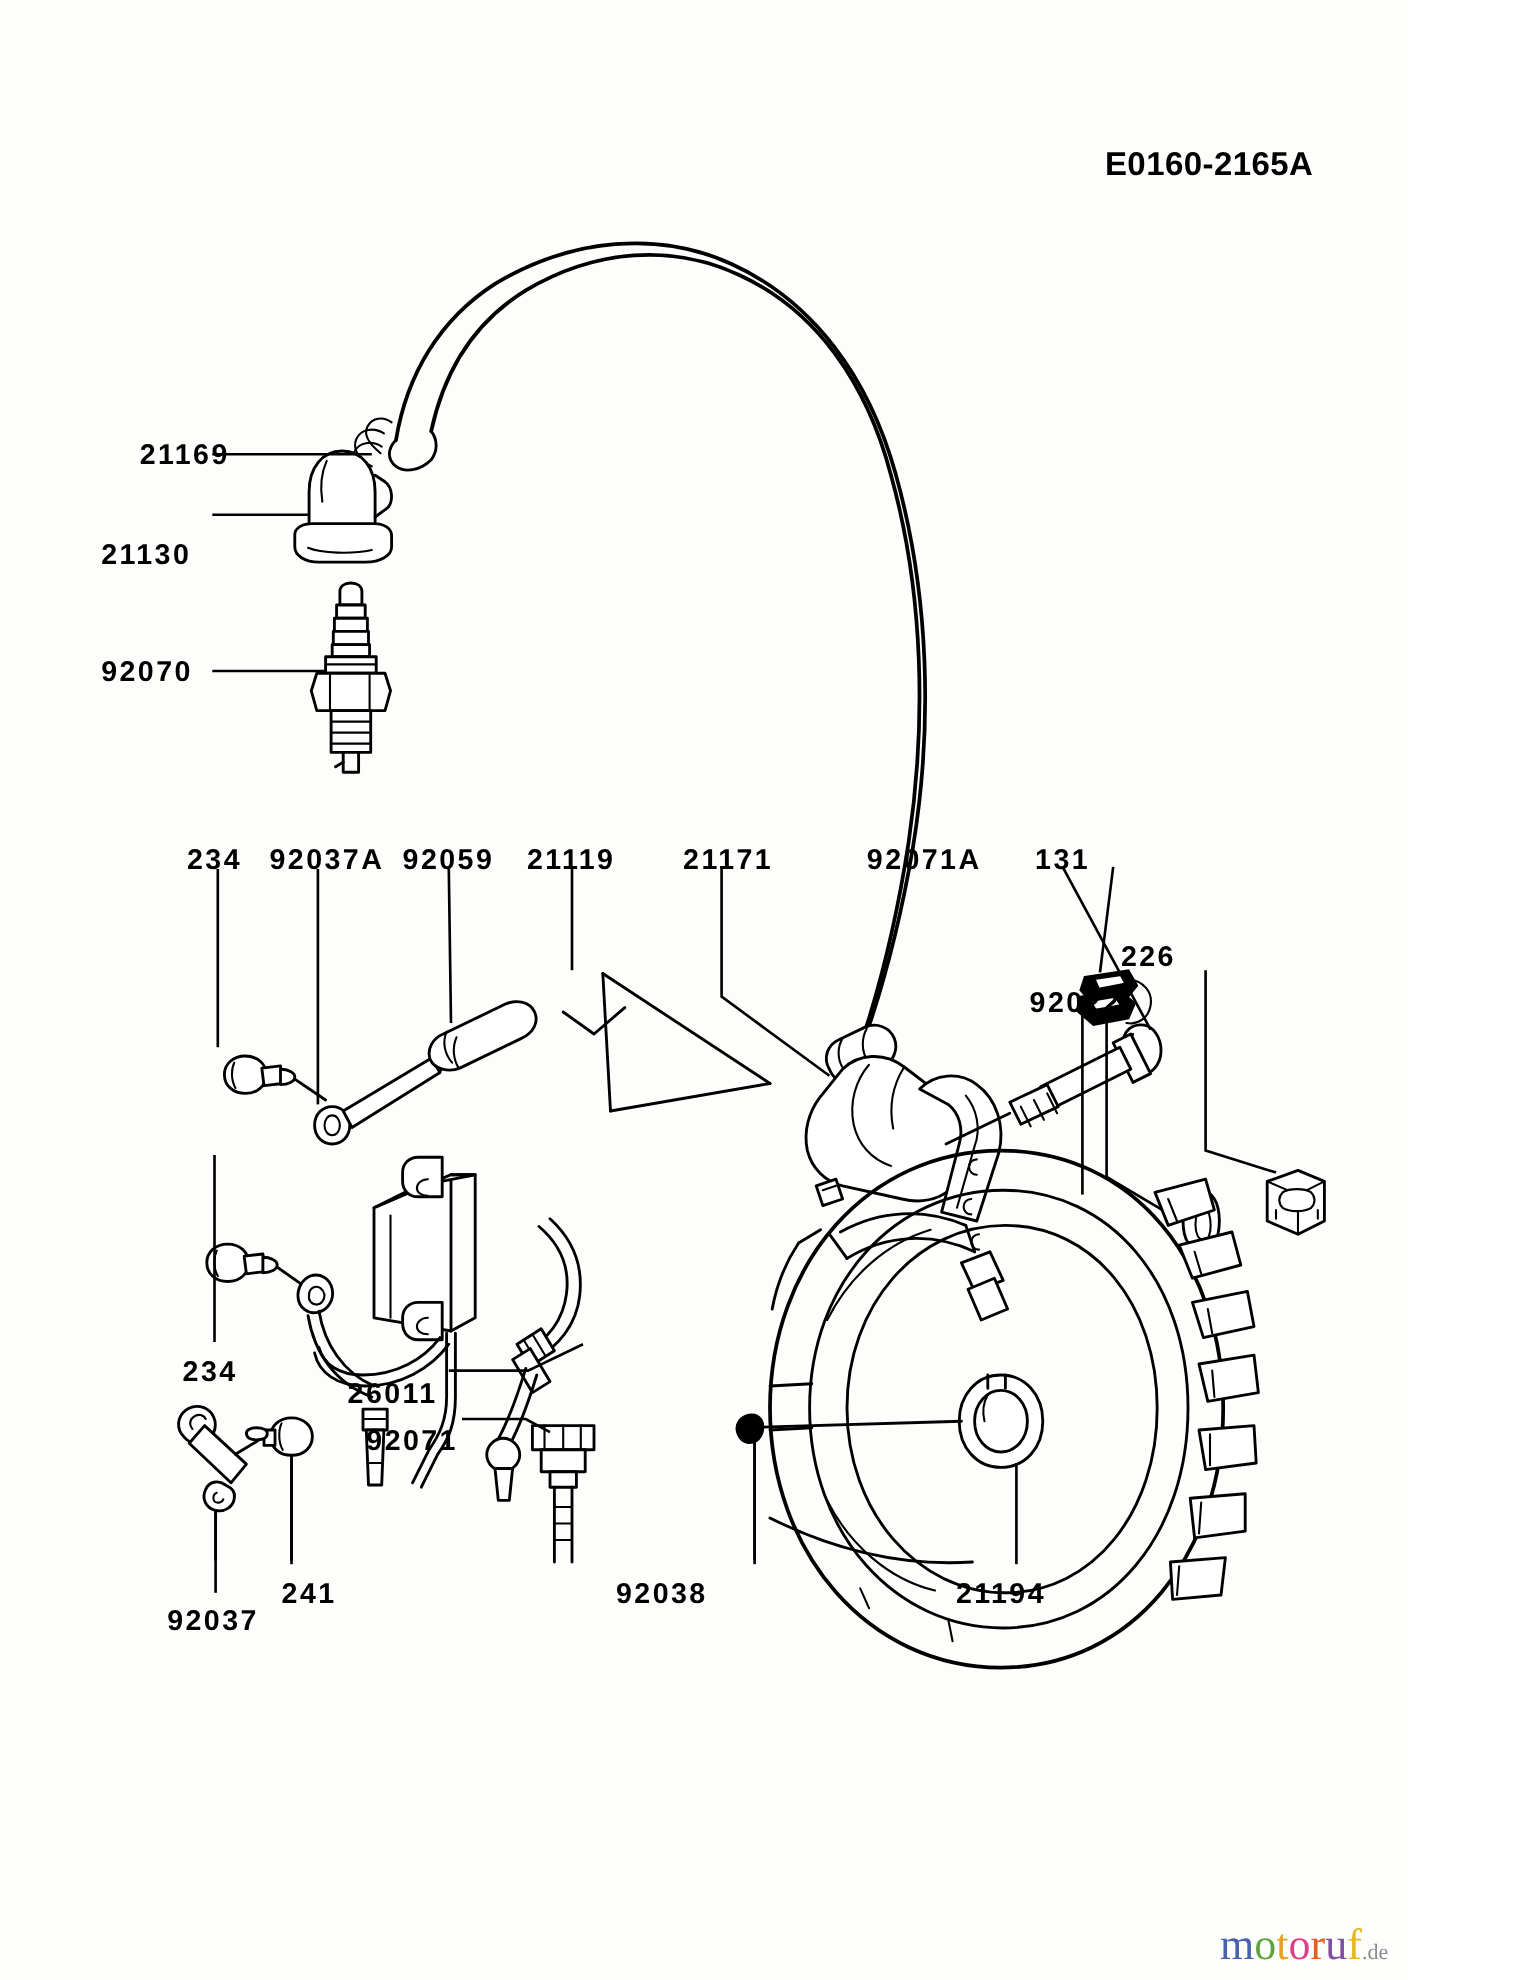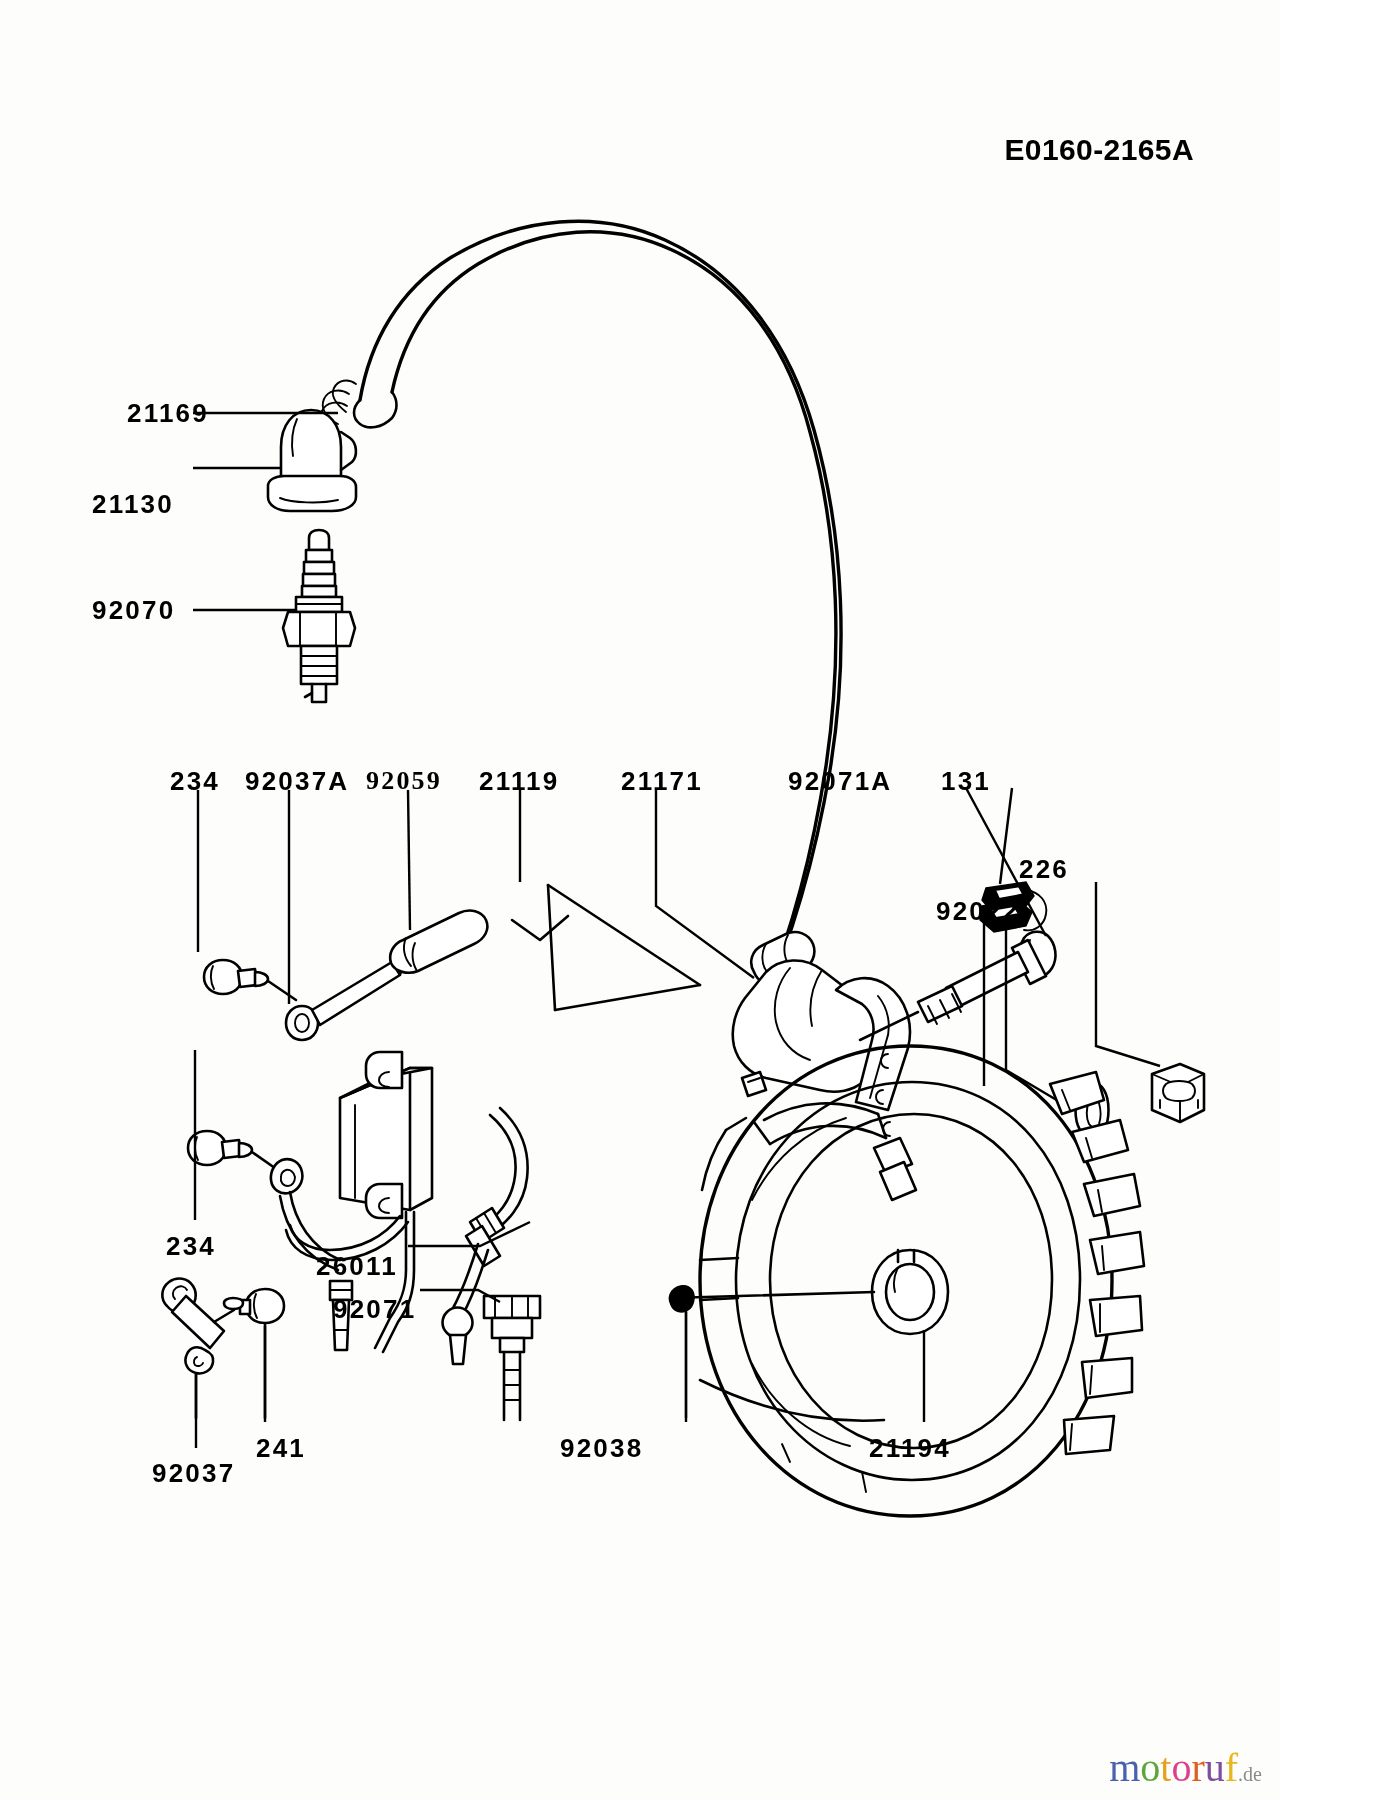"92059" div.callout { font-family: Liberation Serif, serif -> none }
